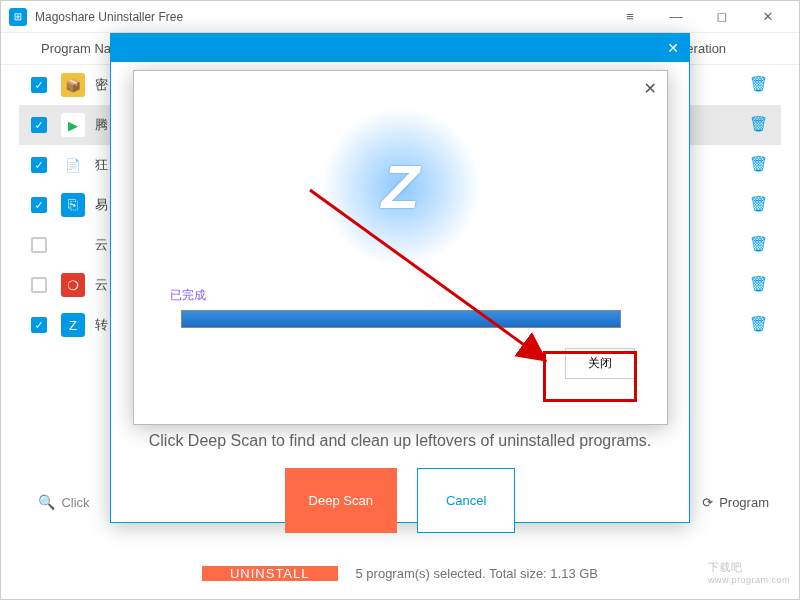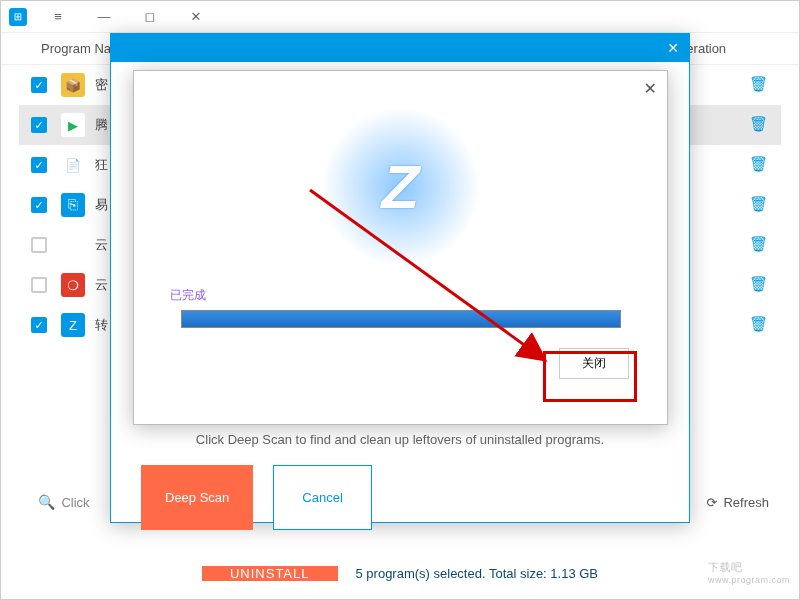"Magoshare Uninstaller Free" div.app-title { html: none -> <div>Magoshare Uninstaller Free</div> }
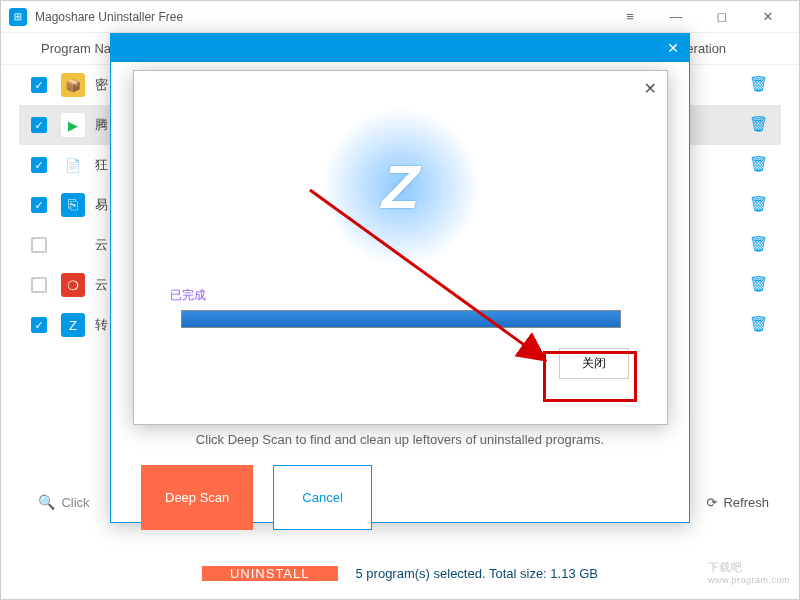"关闭" .dlg2-actions { margin-right: 8px -> 2px }
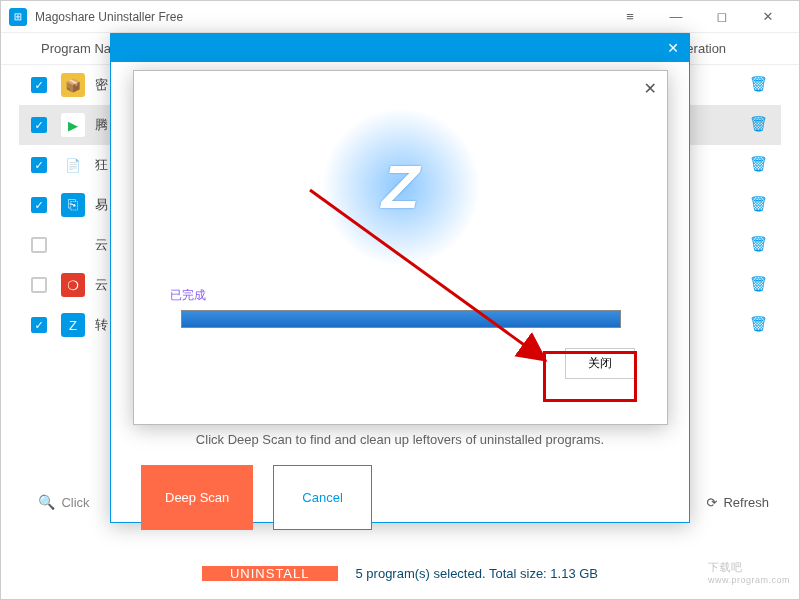"Click Deep Scan to find" .dlg1-hint { font-size: 13px -> 16px }
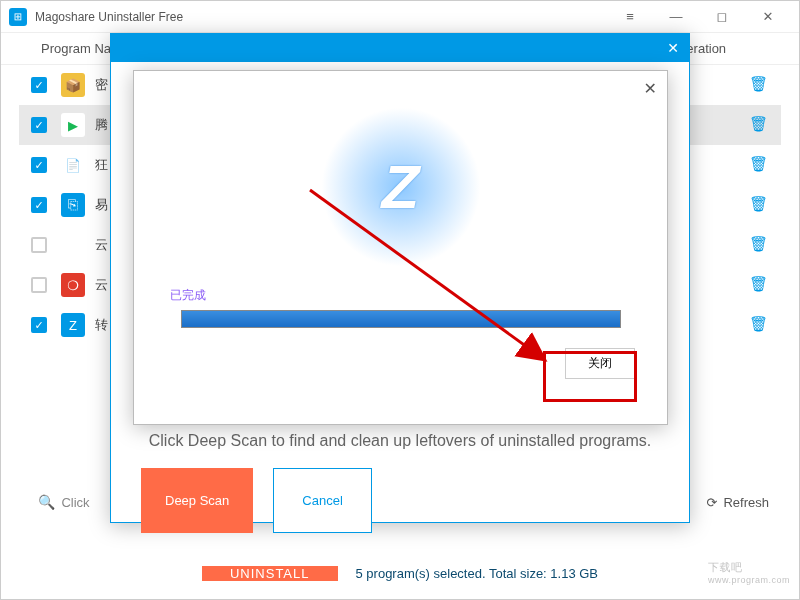"Deep Scan" .dlg1-actions { justify-content: none -> center }
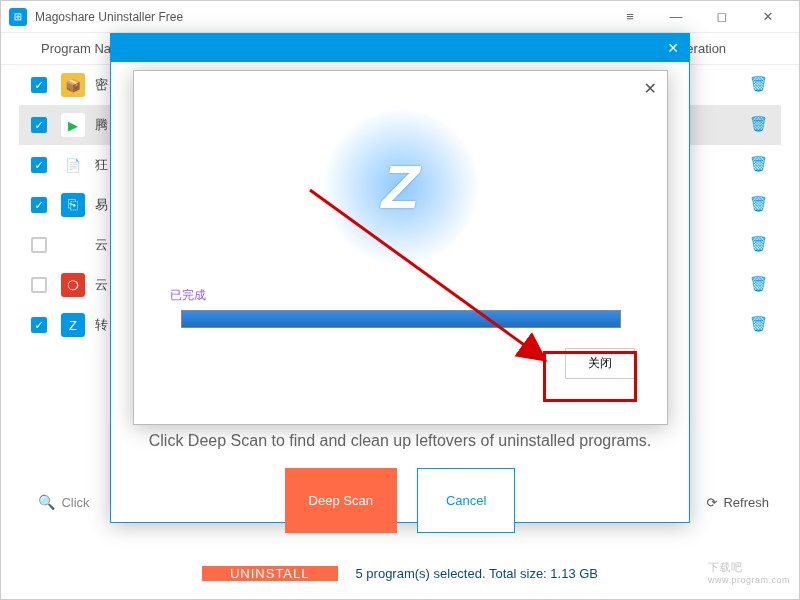"Refresh" span { text: Refresh -> Program }
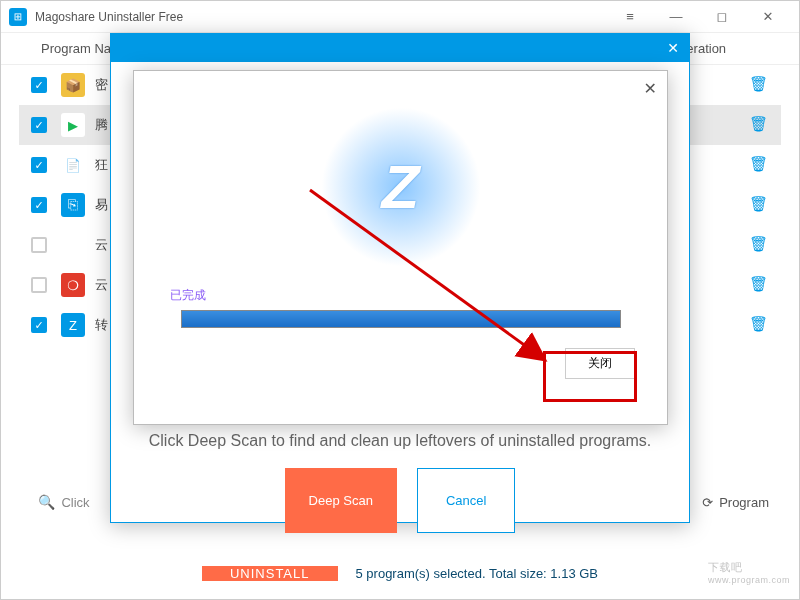"5 program(s) selected. Total size:" .status-text { color: #0c4a6e -> #737373 }
